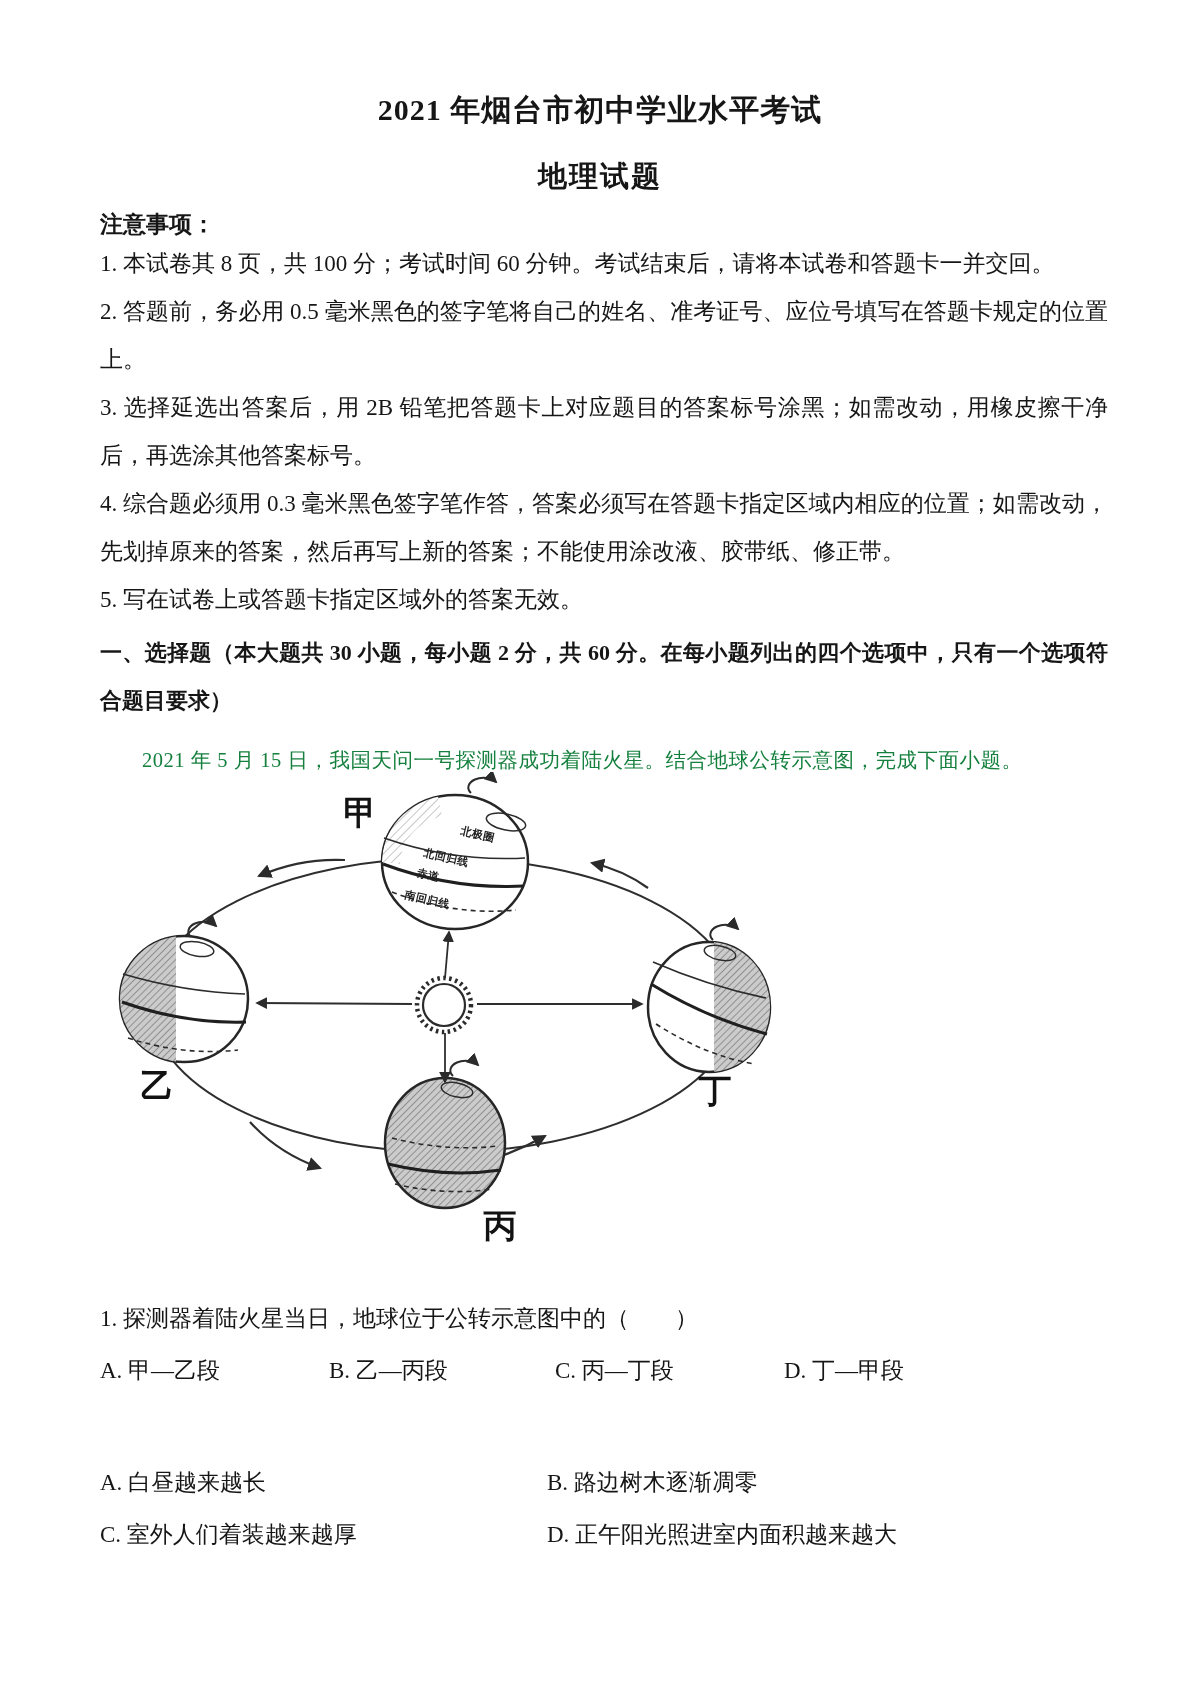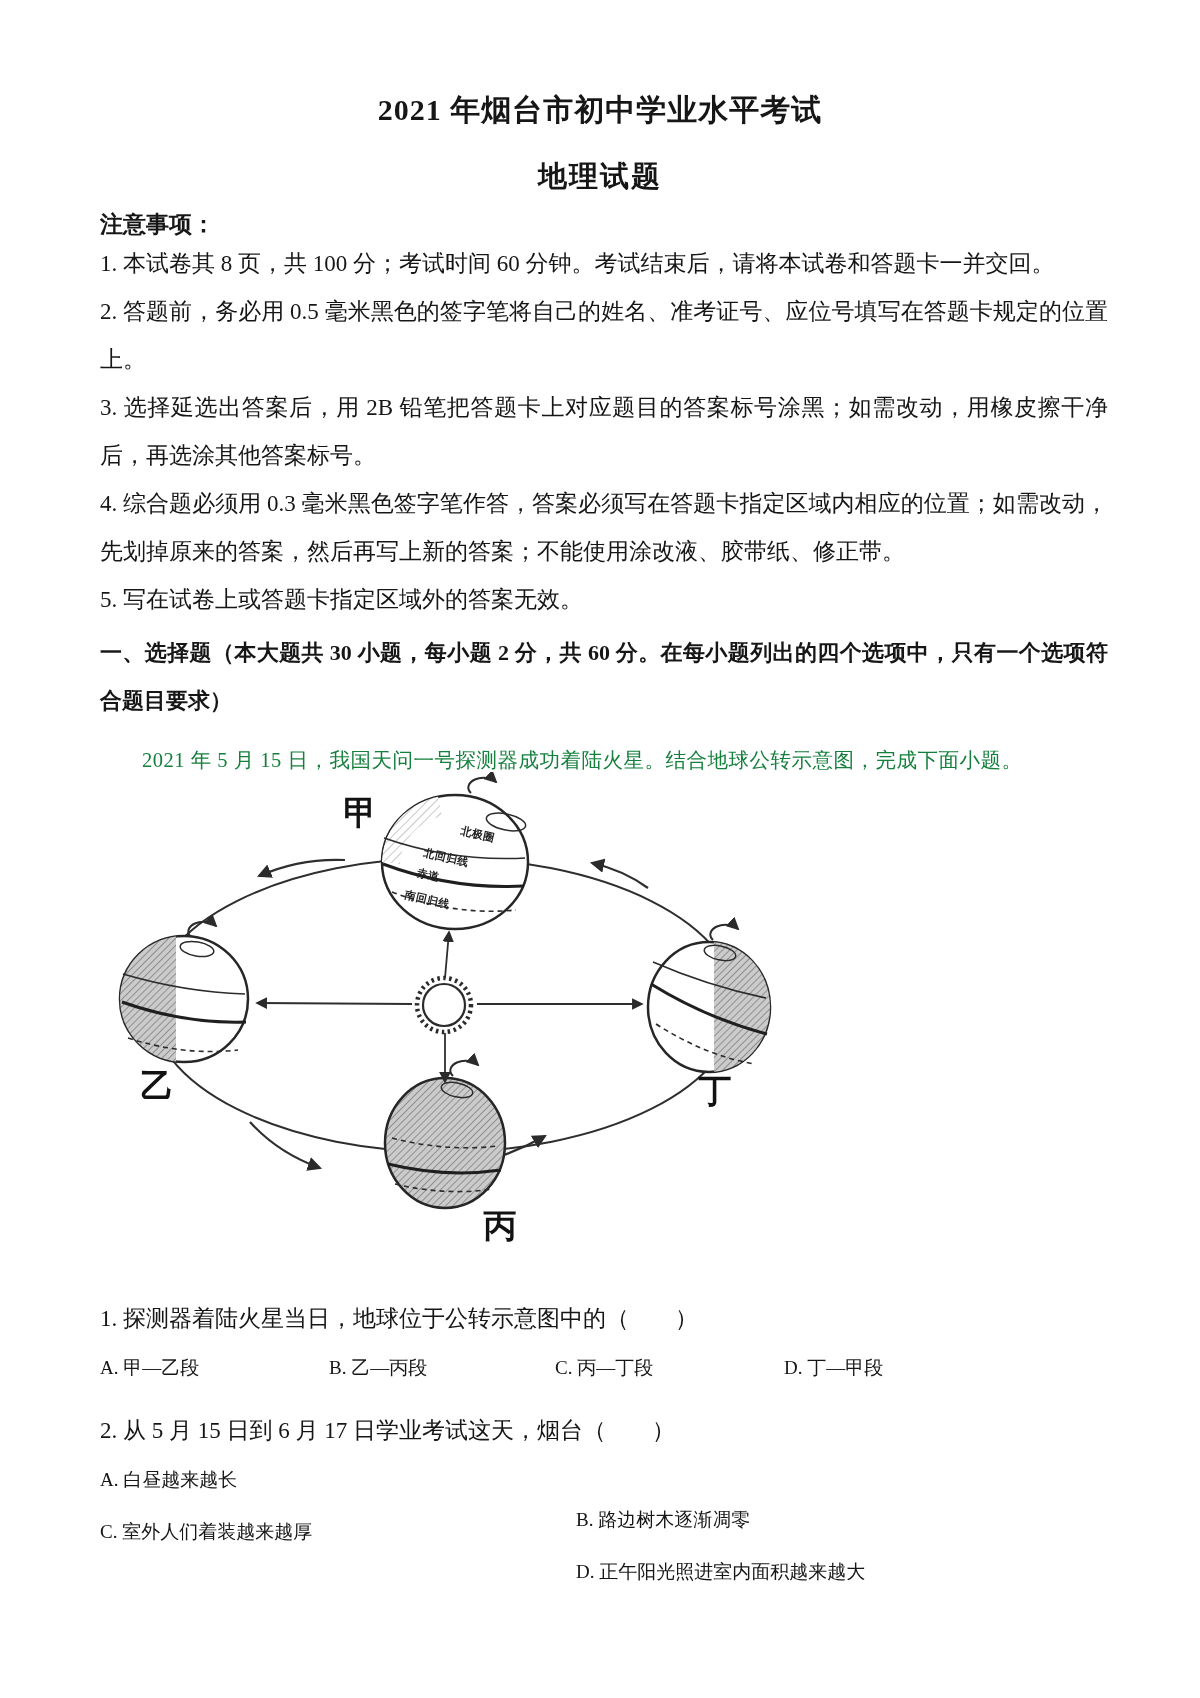"A. 甲—乙段" .optrow { font-size: 19px -> 23px }
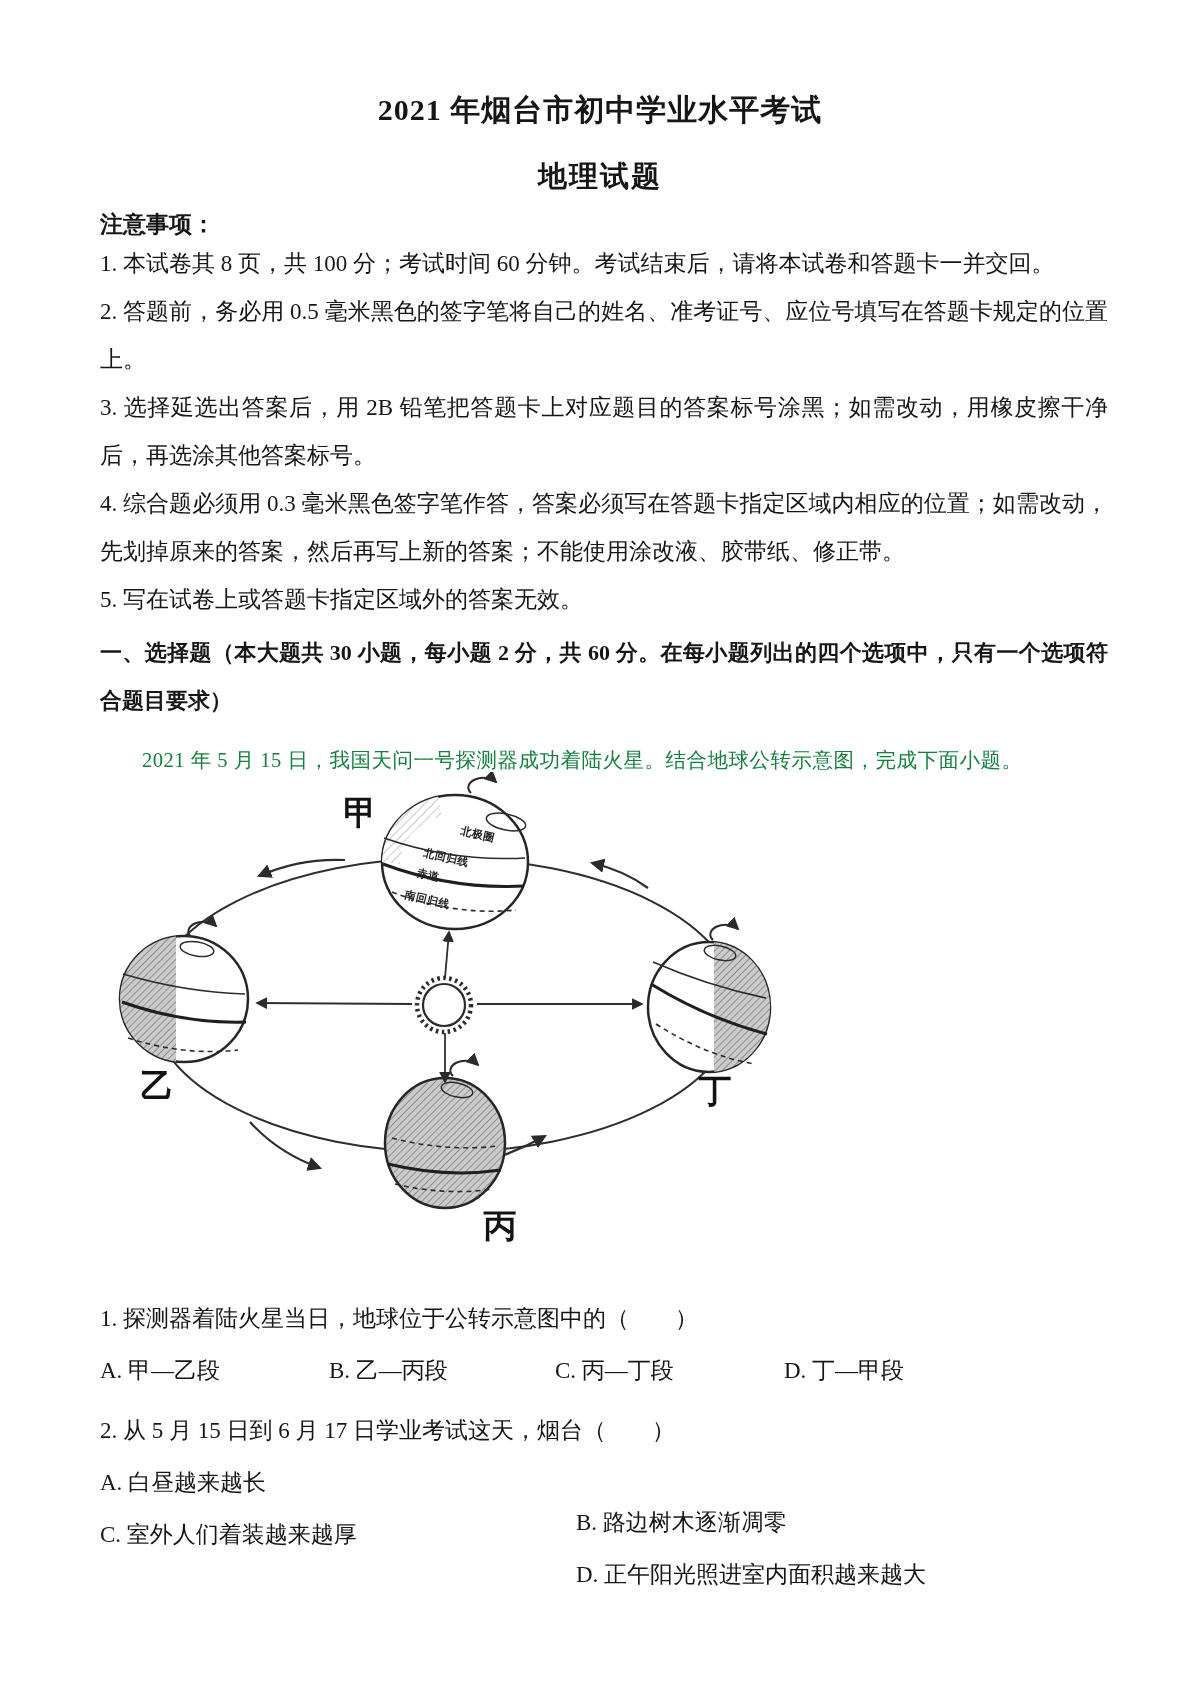"2. 从 5 月 15" div.qstem { html: <div>2. 从 5 月 15 日到 6 月 17 日学业考试这天，烟台（ ）</div> -> none }
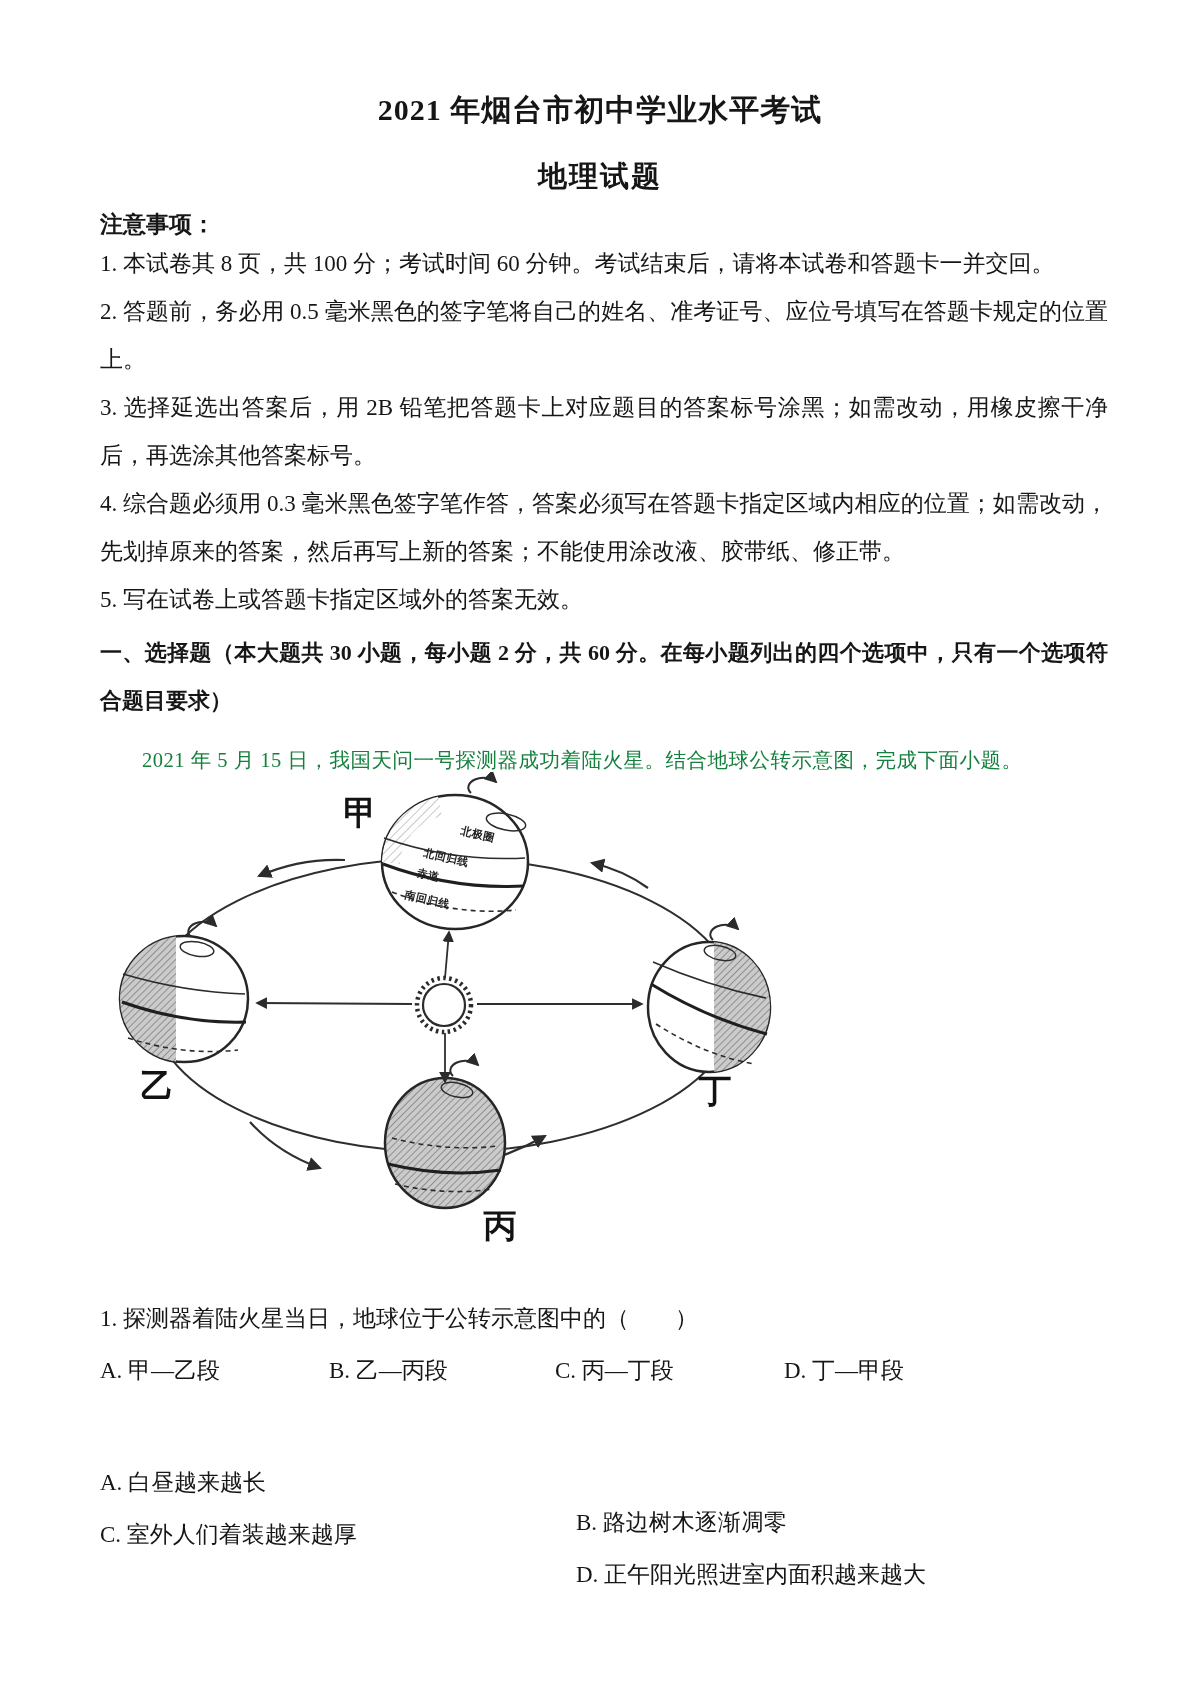"B. 路边树木逐渐凋零" .w1 { left: 476px -> 447px; margin-top: 40px -> none }
